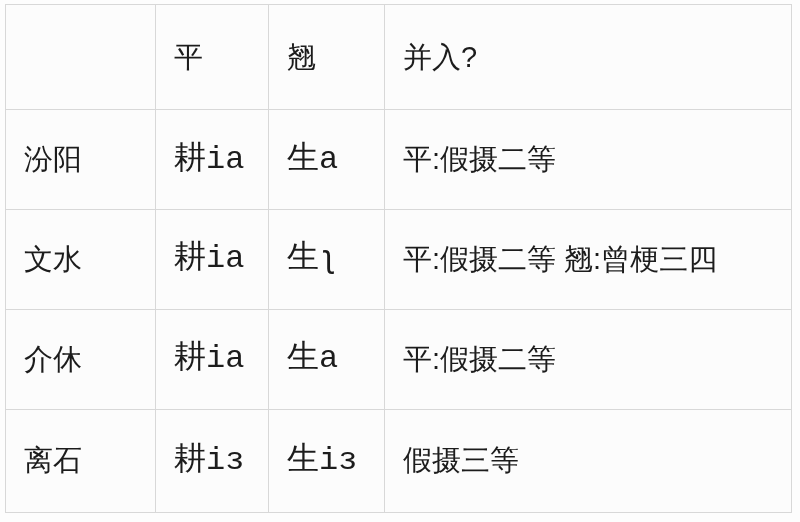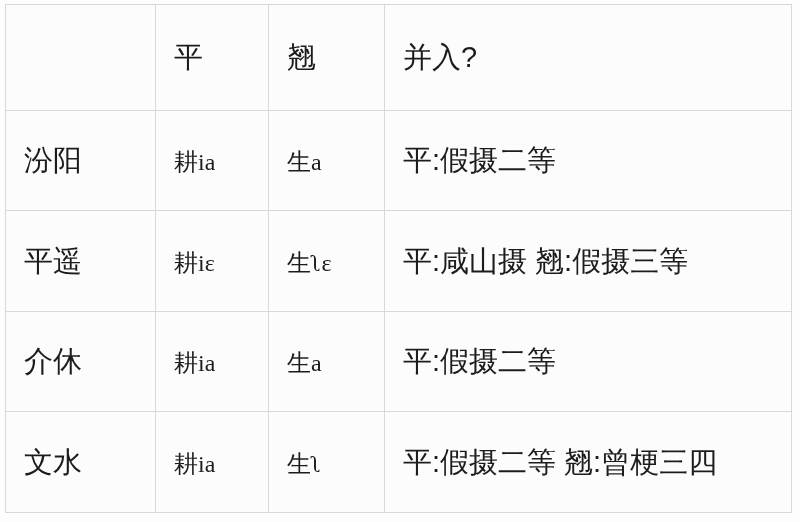"耕ia" .ipa { font-family: Liberation Serif, serif -> Liberation Mono, monospace; font-size: 24px -> 32px }
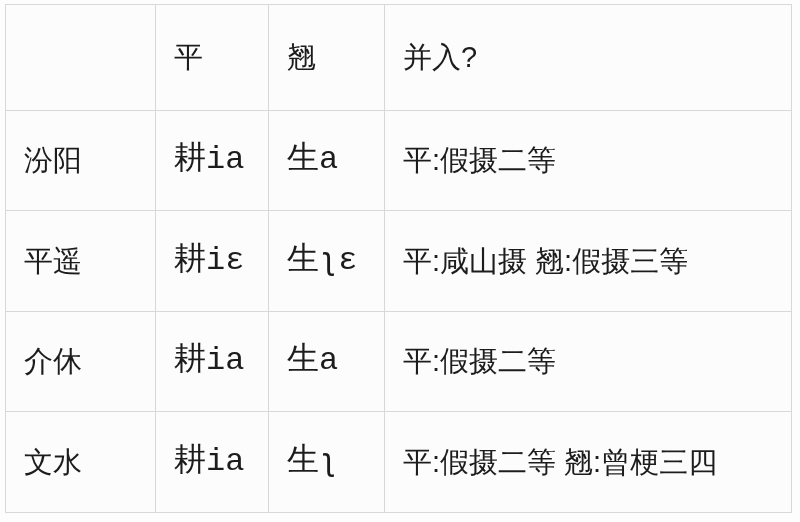"平遥" tr.data-row { html: <tr> <td> <span>平遥</span> </td> <td> <span>耕iɛ</span> </td> <td> <span>生ʅɛ</span> </td> <td> <span>平:咸山摄 翘:假摄三等</span> </td> </tr> -> none }
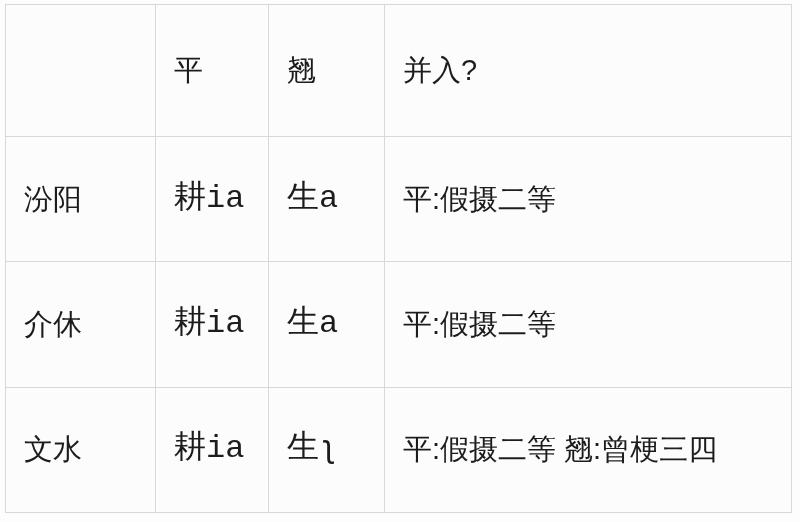"介休" tr.data-row { order: before "文水" -> after "文水" }
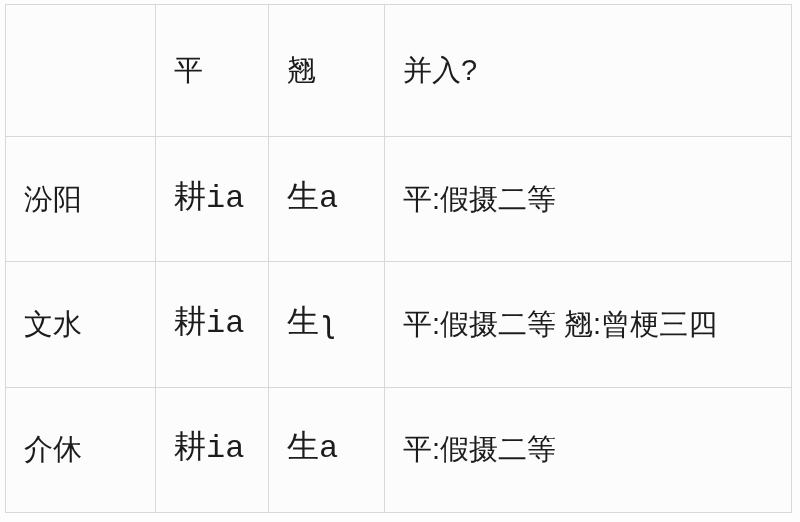"离石" tr.data-row { html: none -> <tr> <td> <span>离石</span> </td> <td> <span>耕iɜ</span> </td> <td> <span>生iɜ</span> </td> <td> <span>假摄三等</span> </td> </tr> }
